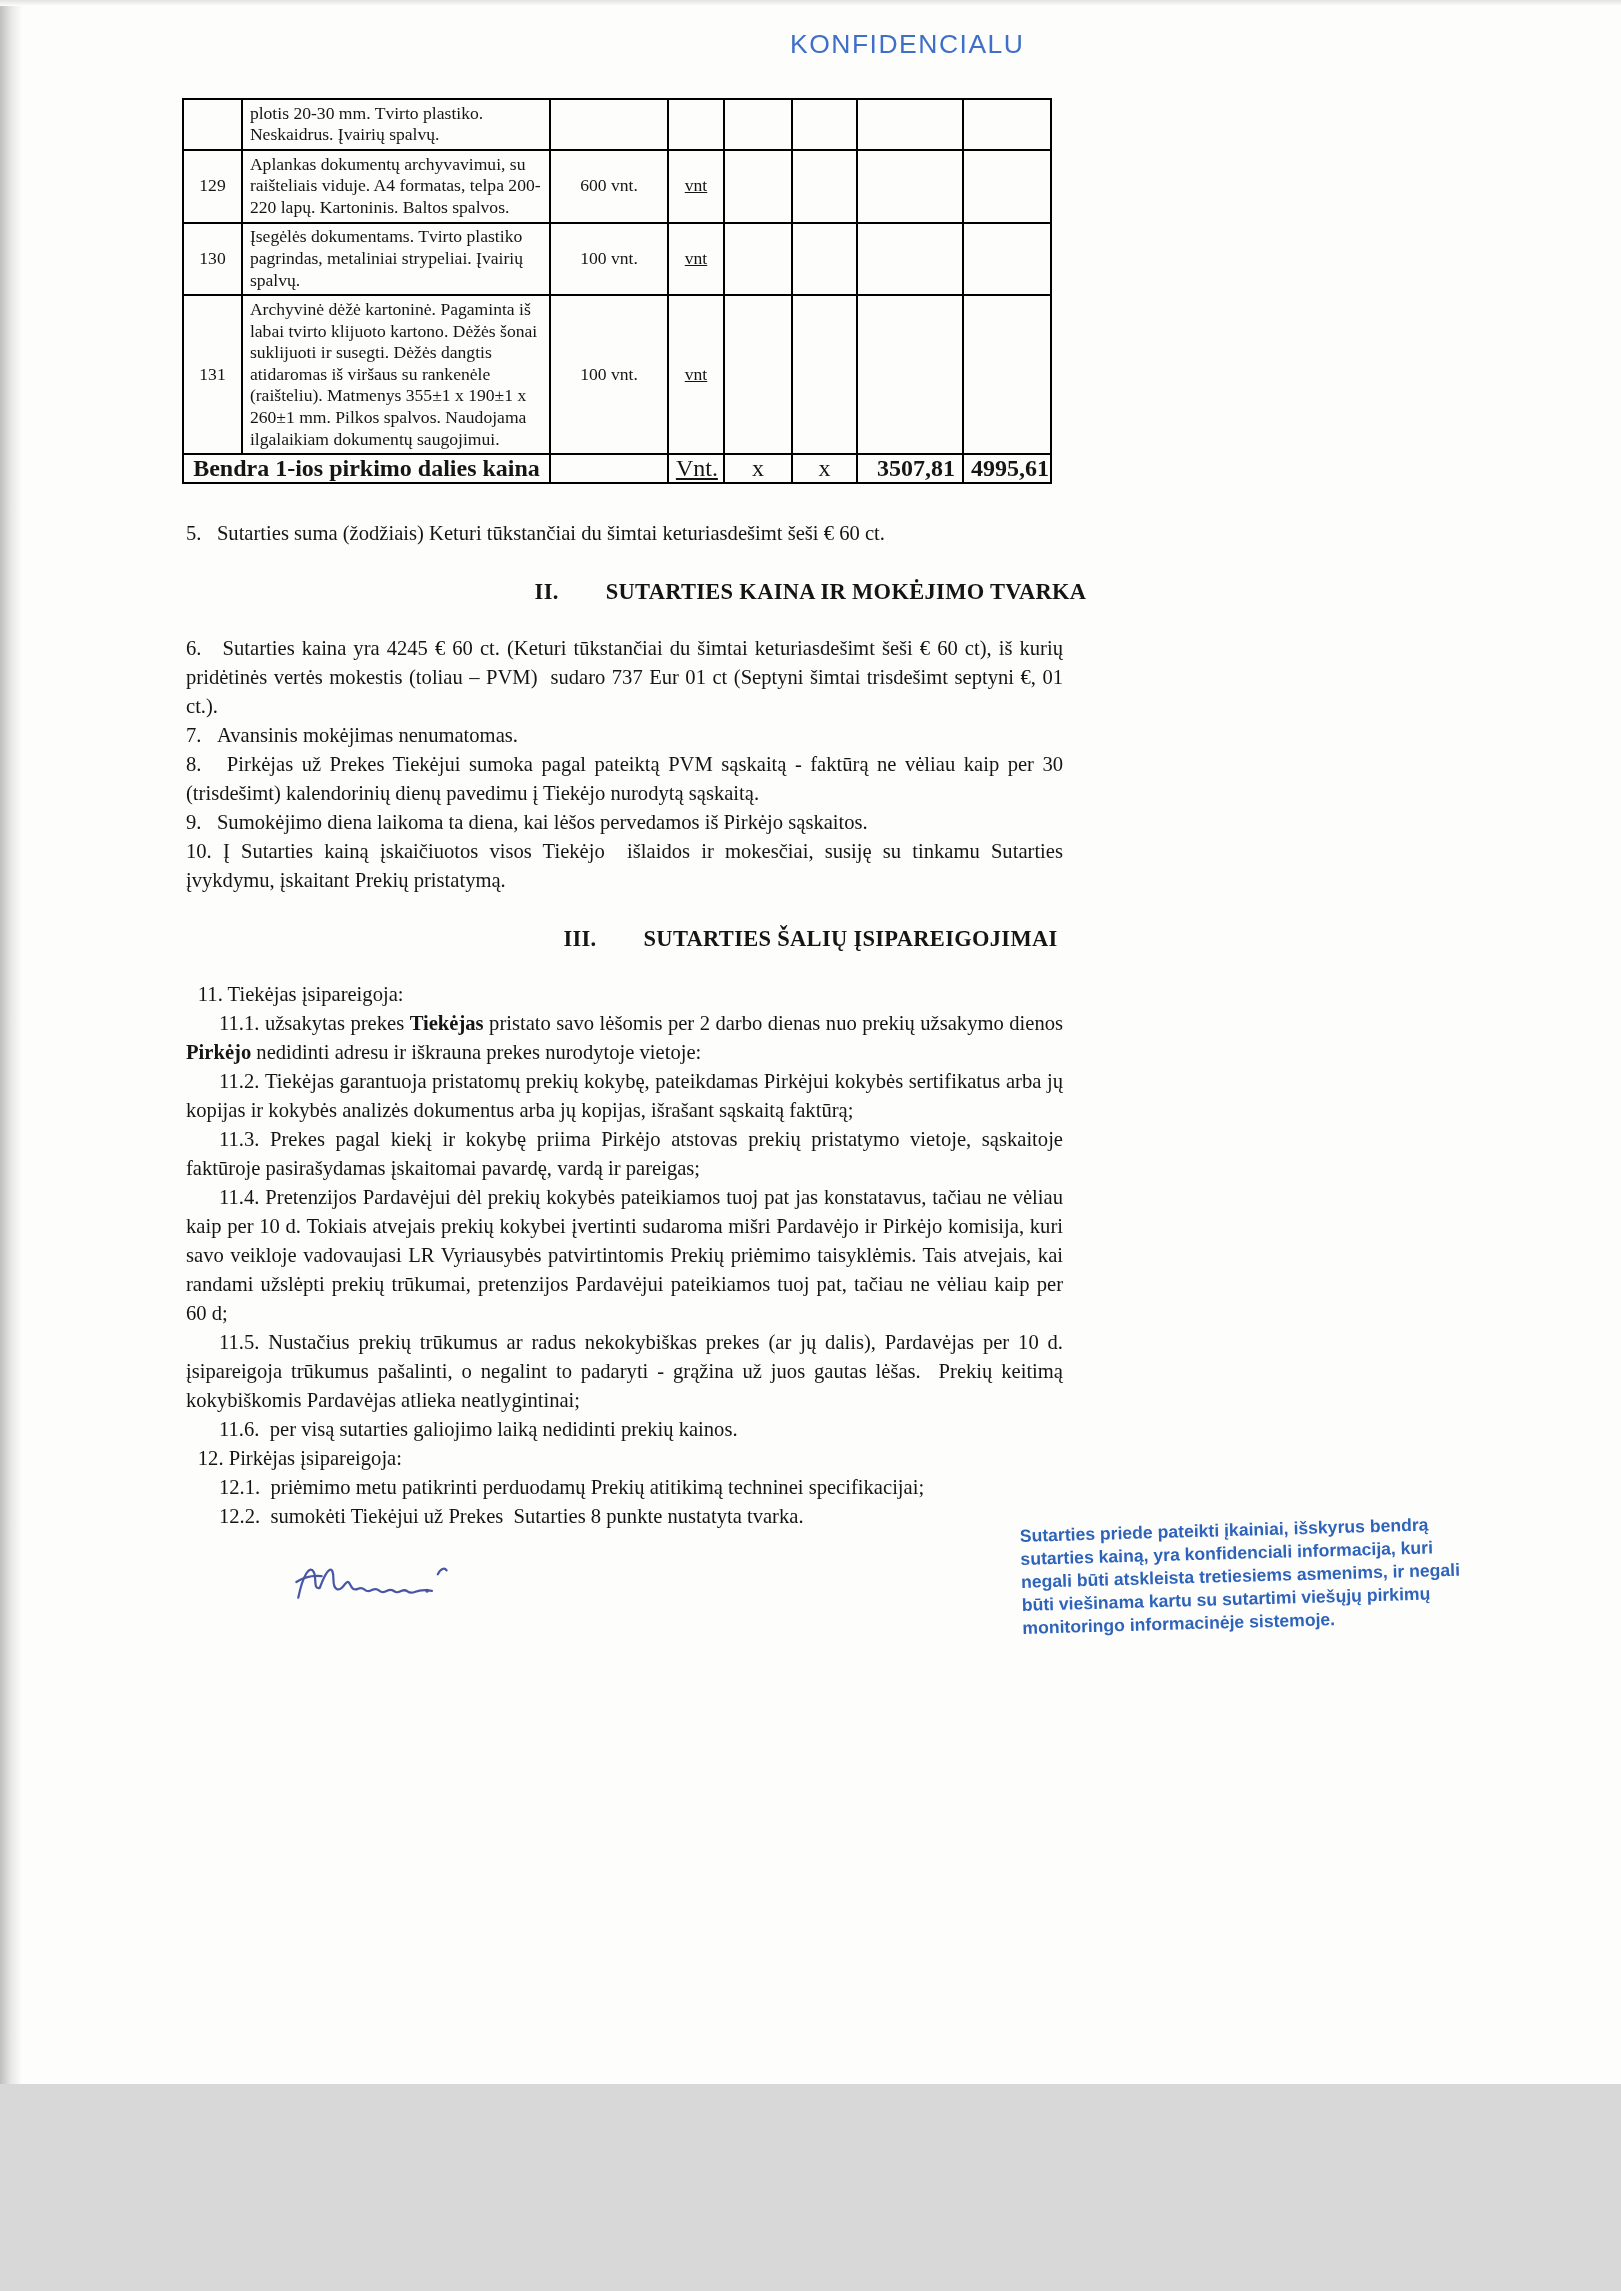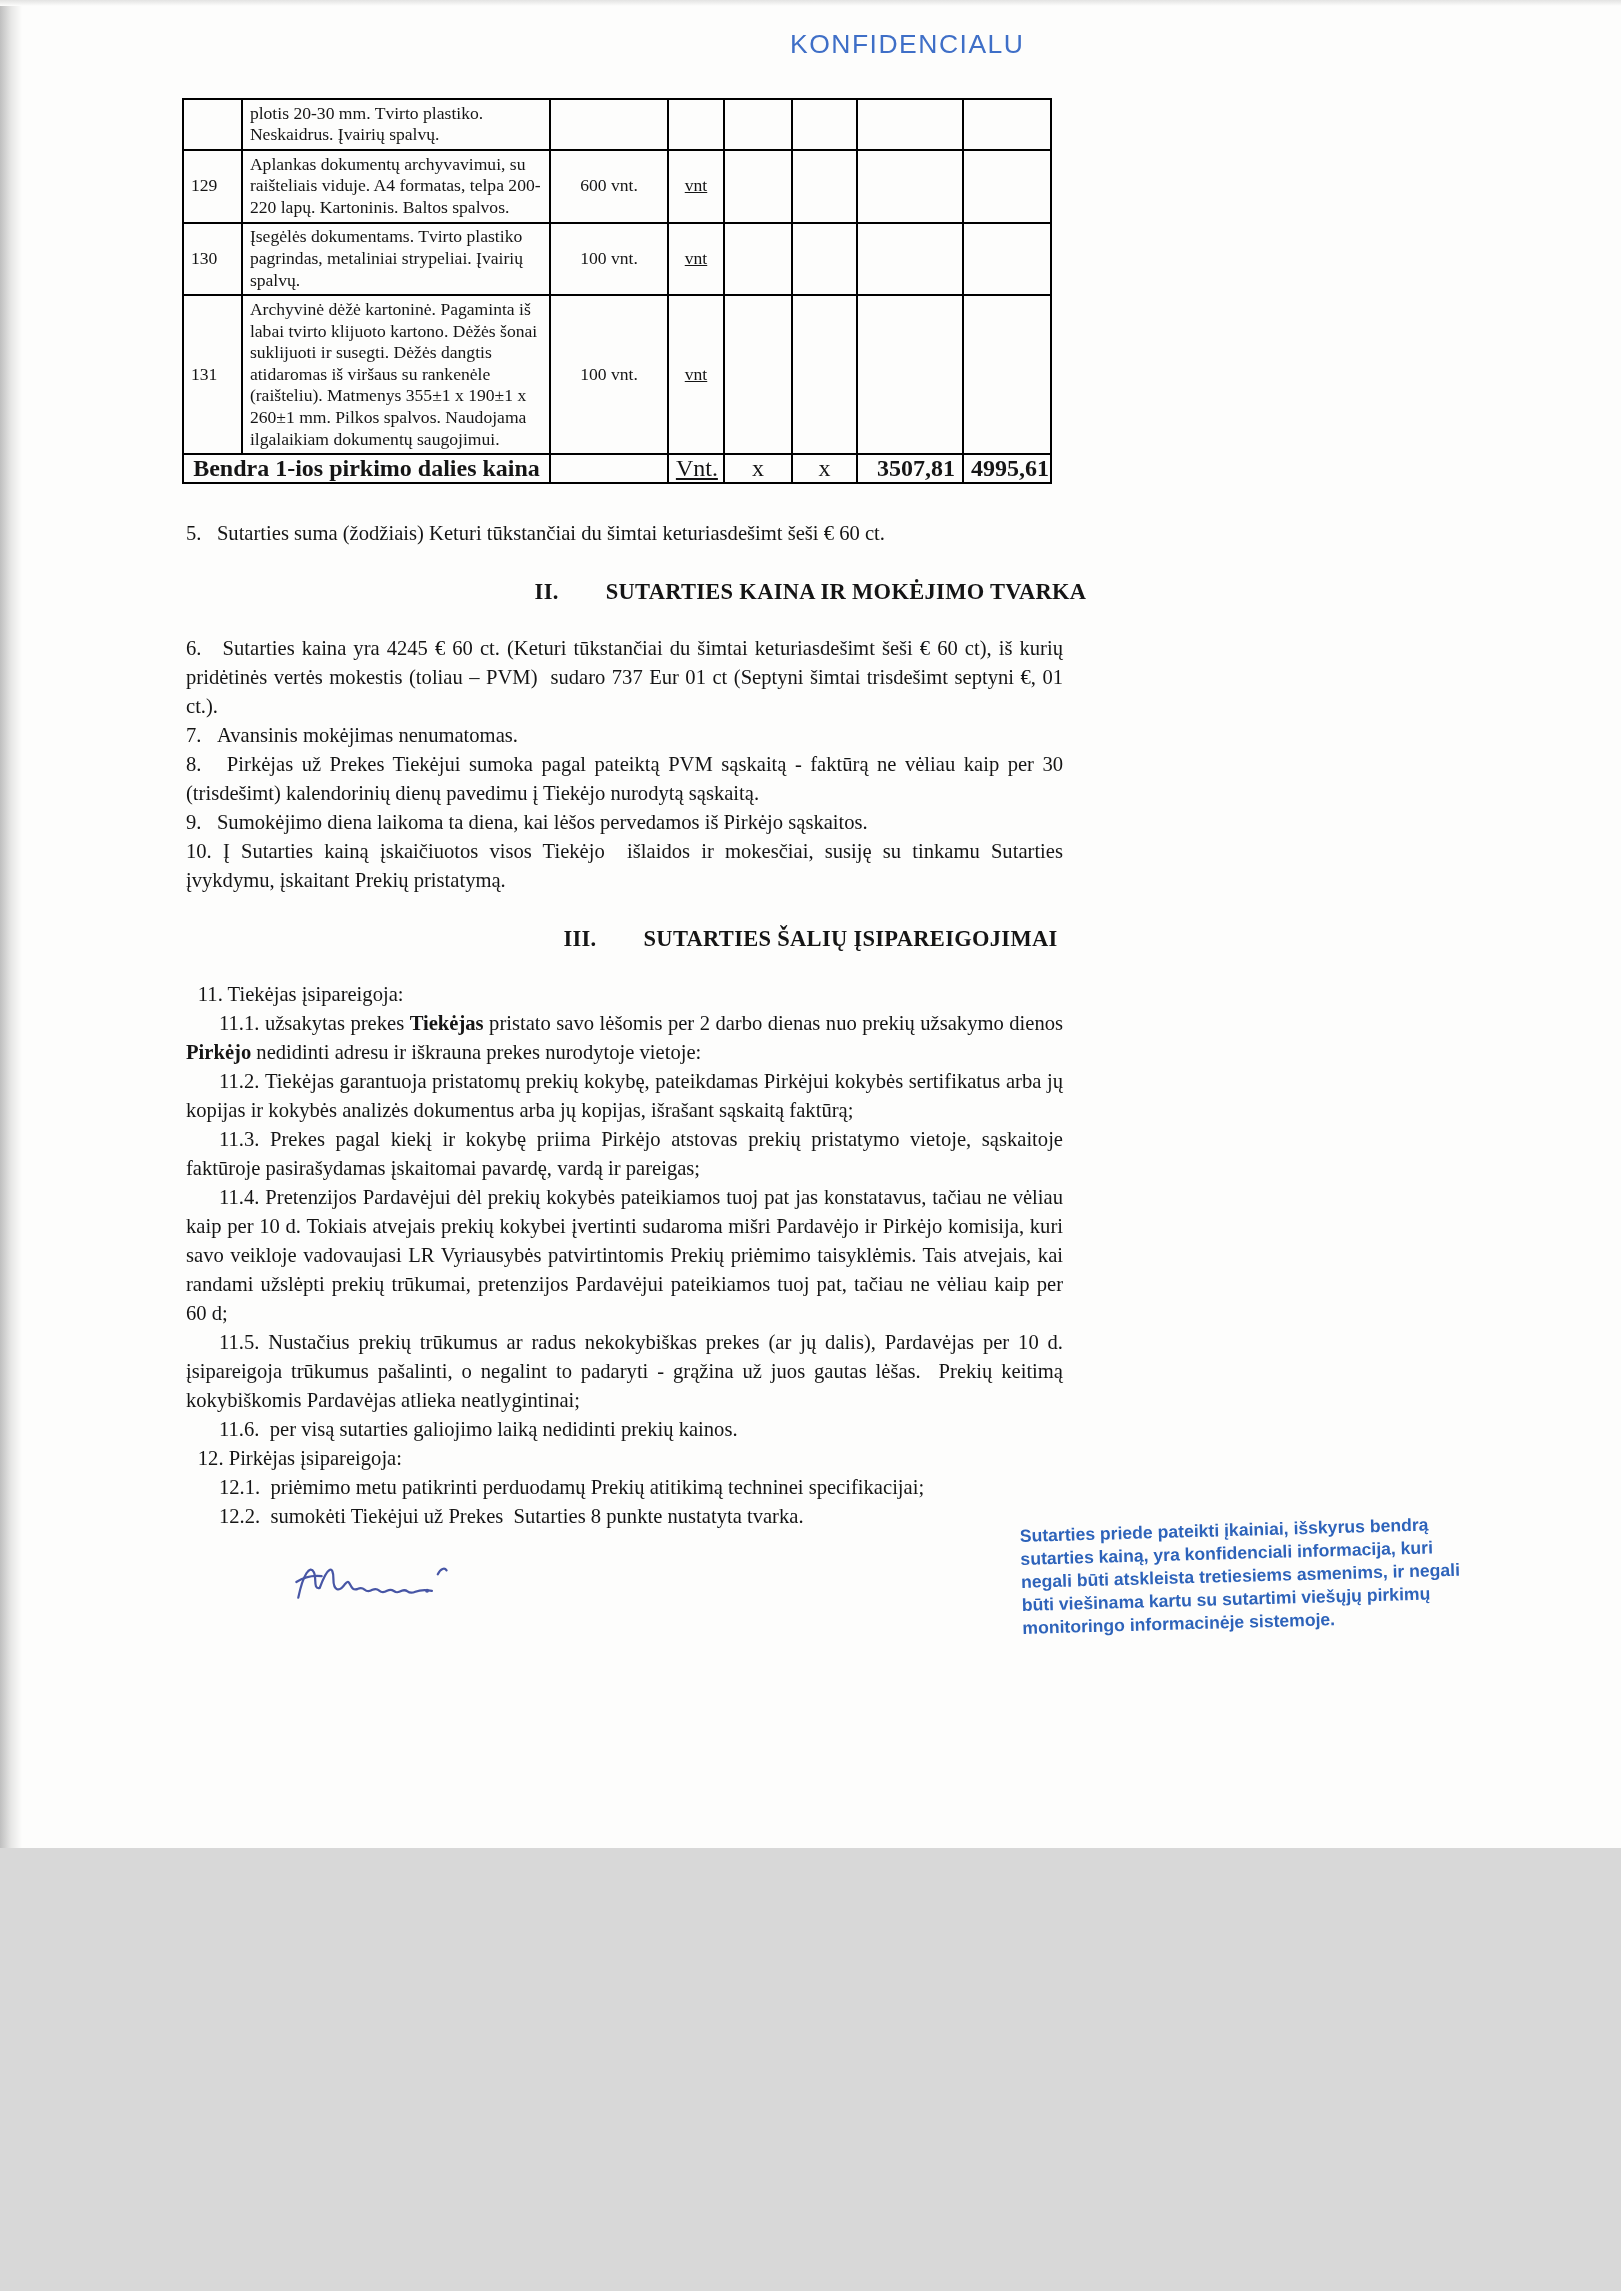"KONFIDENCIALU" .page { height: 1848px -> 2084px }
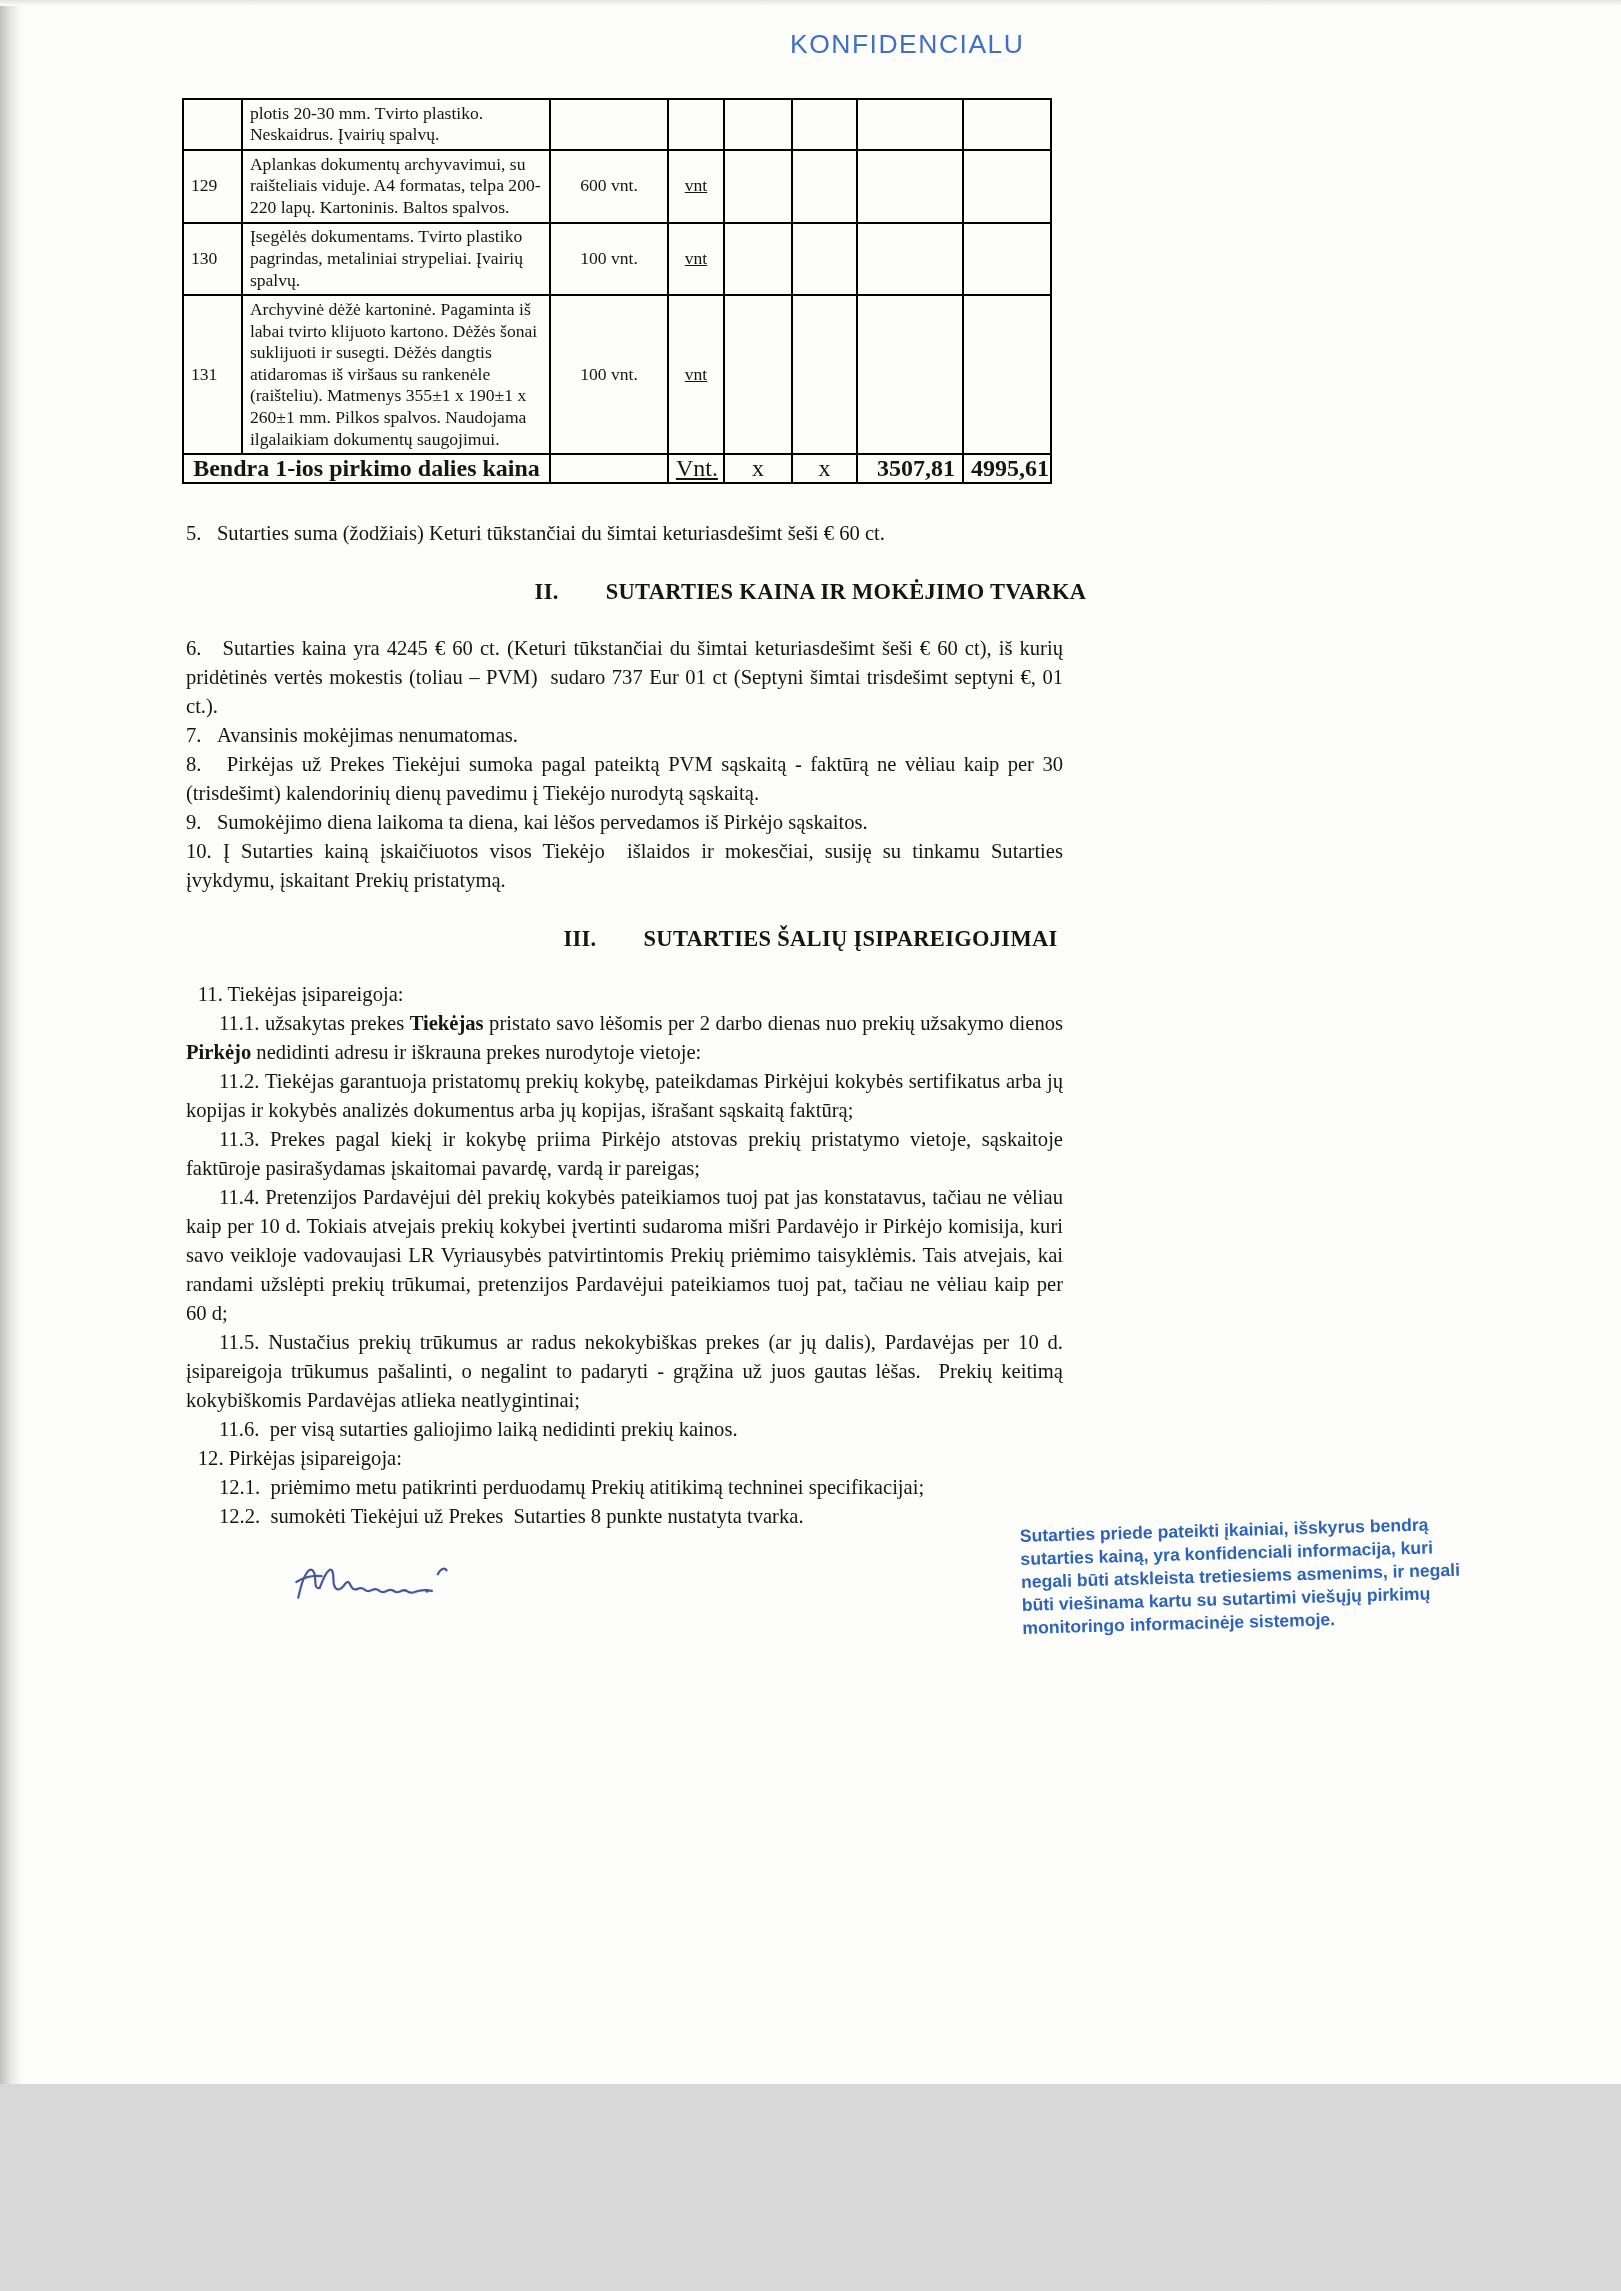"129" .items-table td.c-num { text-align: none -> center }
